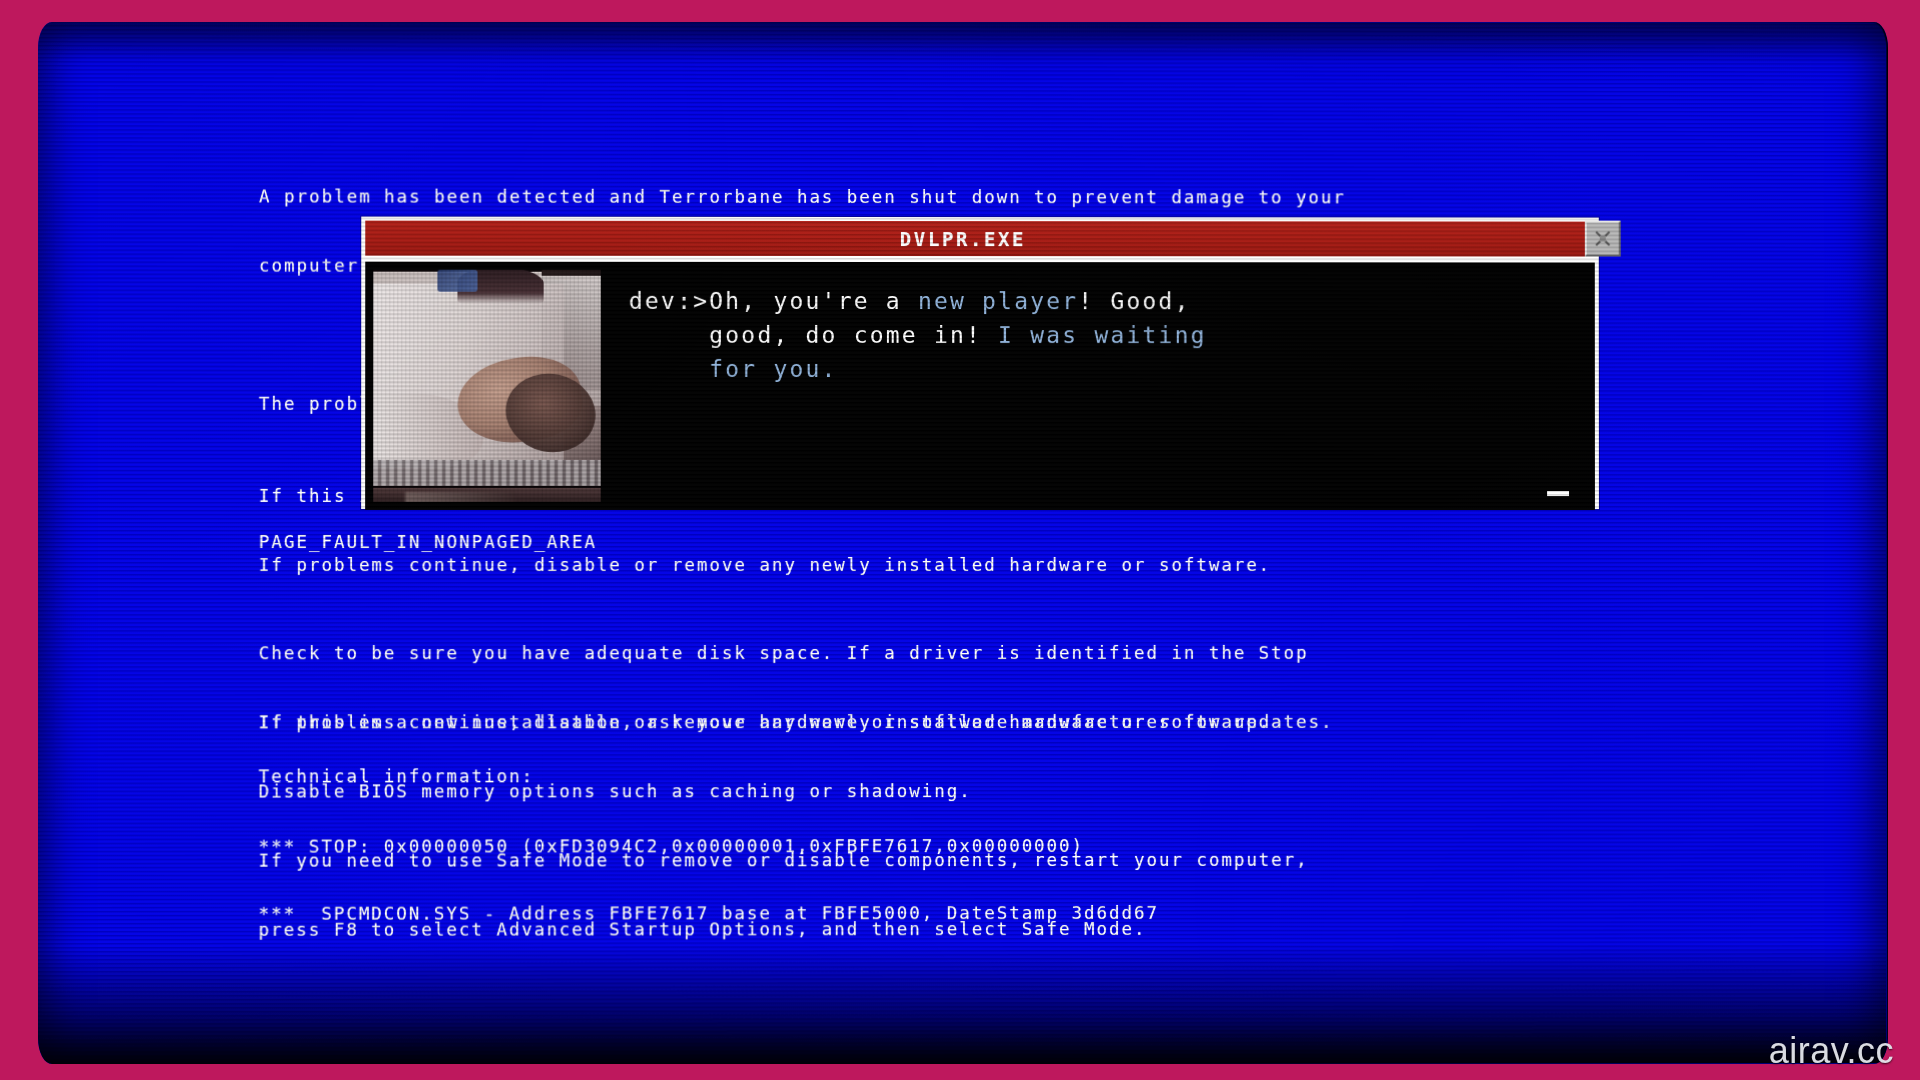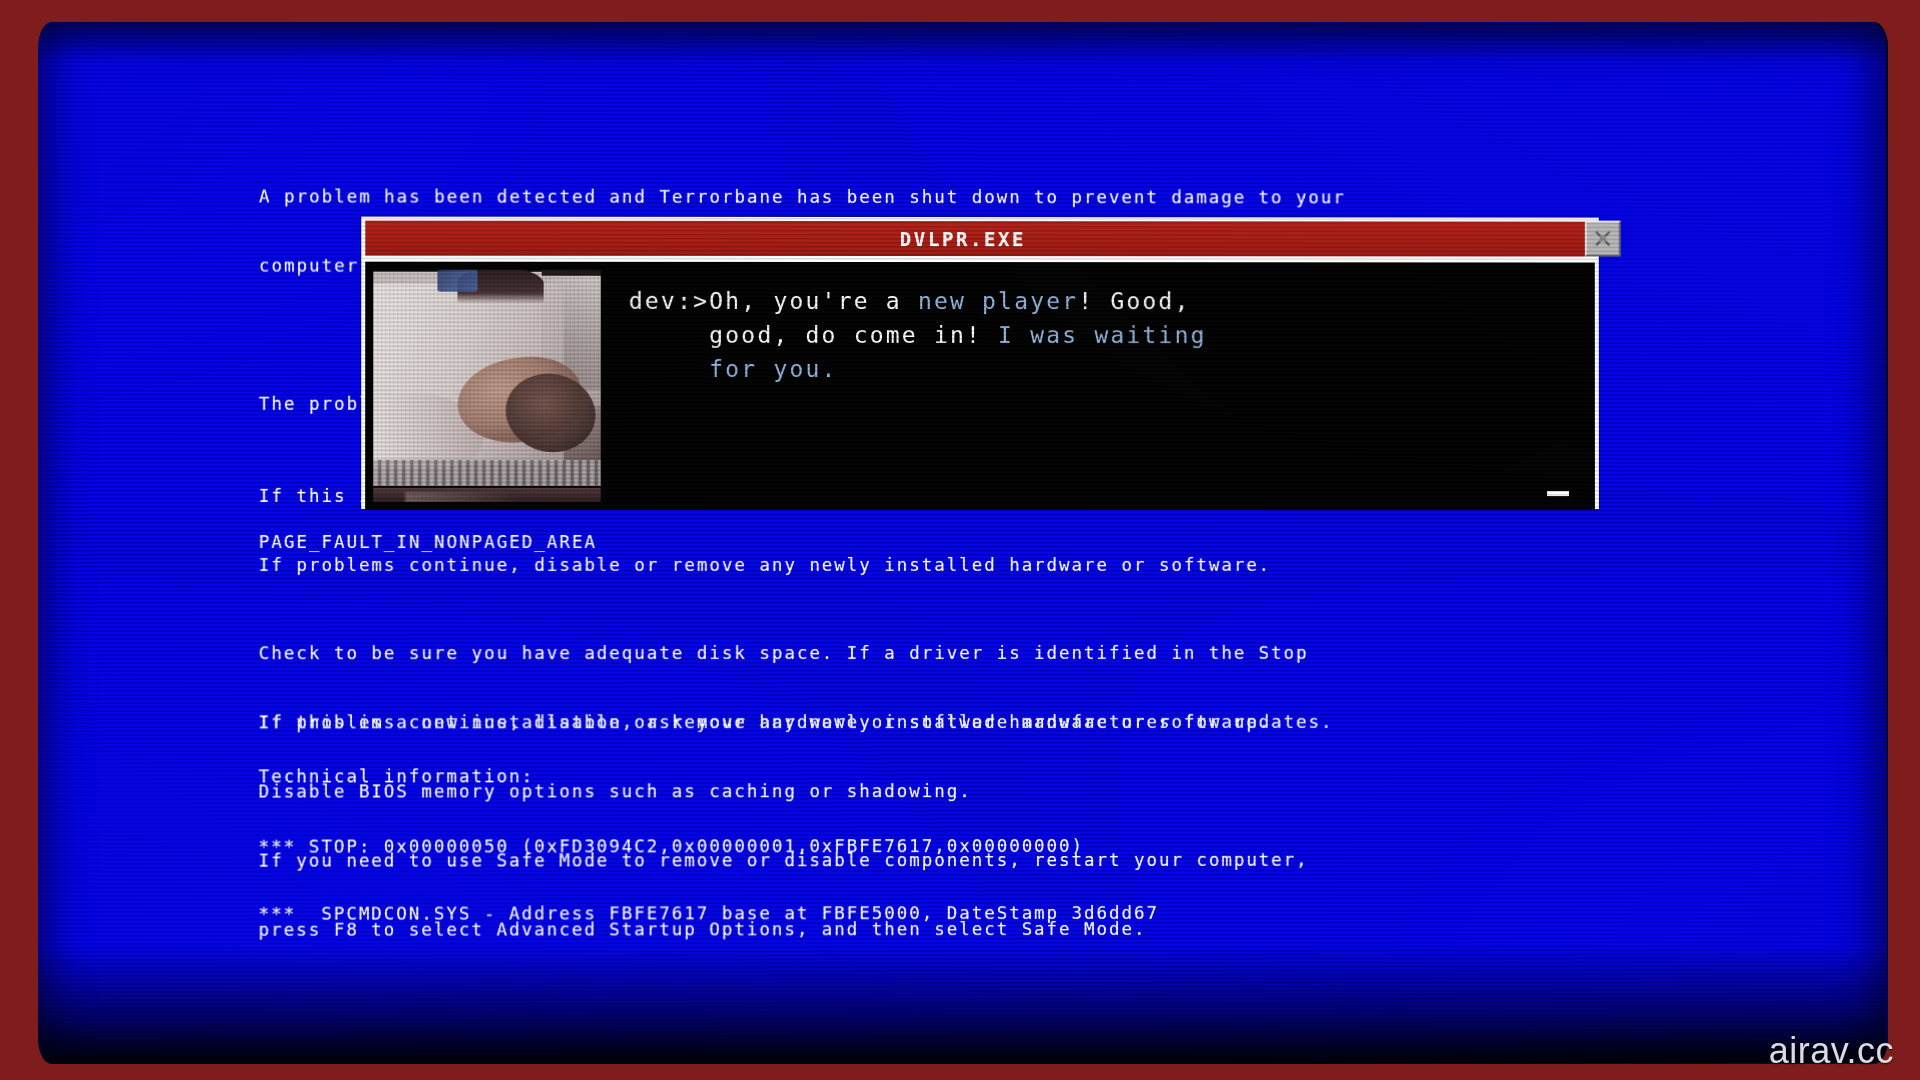"airav.cc" #crt-bezel { background: #7f1d1d -> #be185d }
